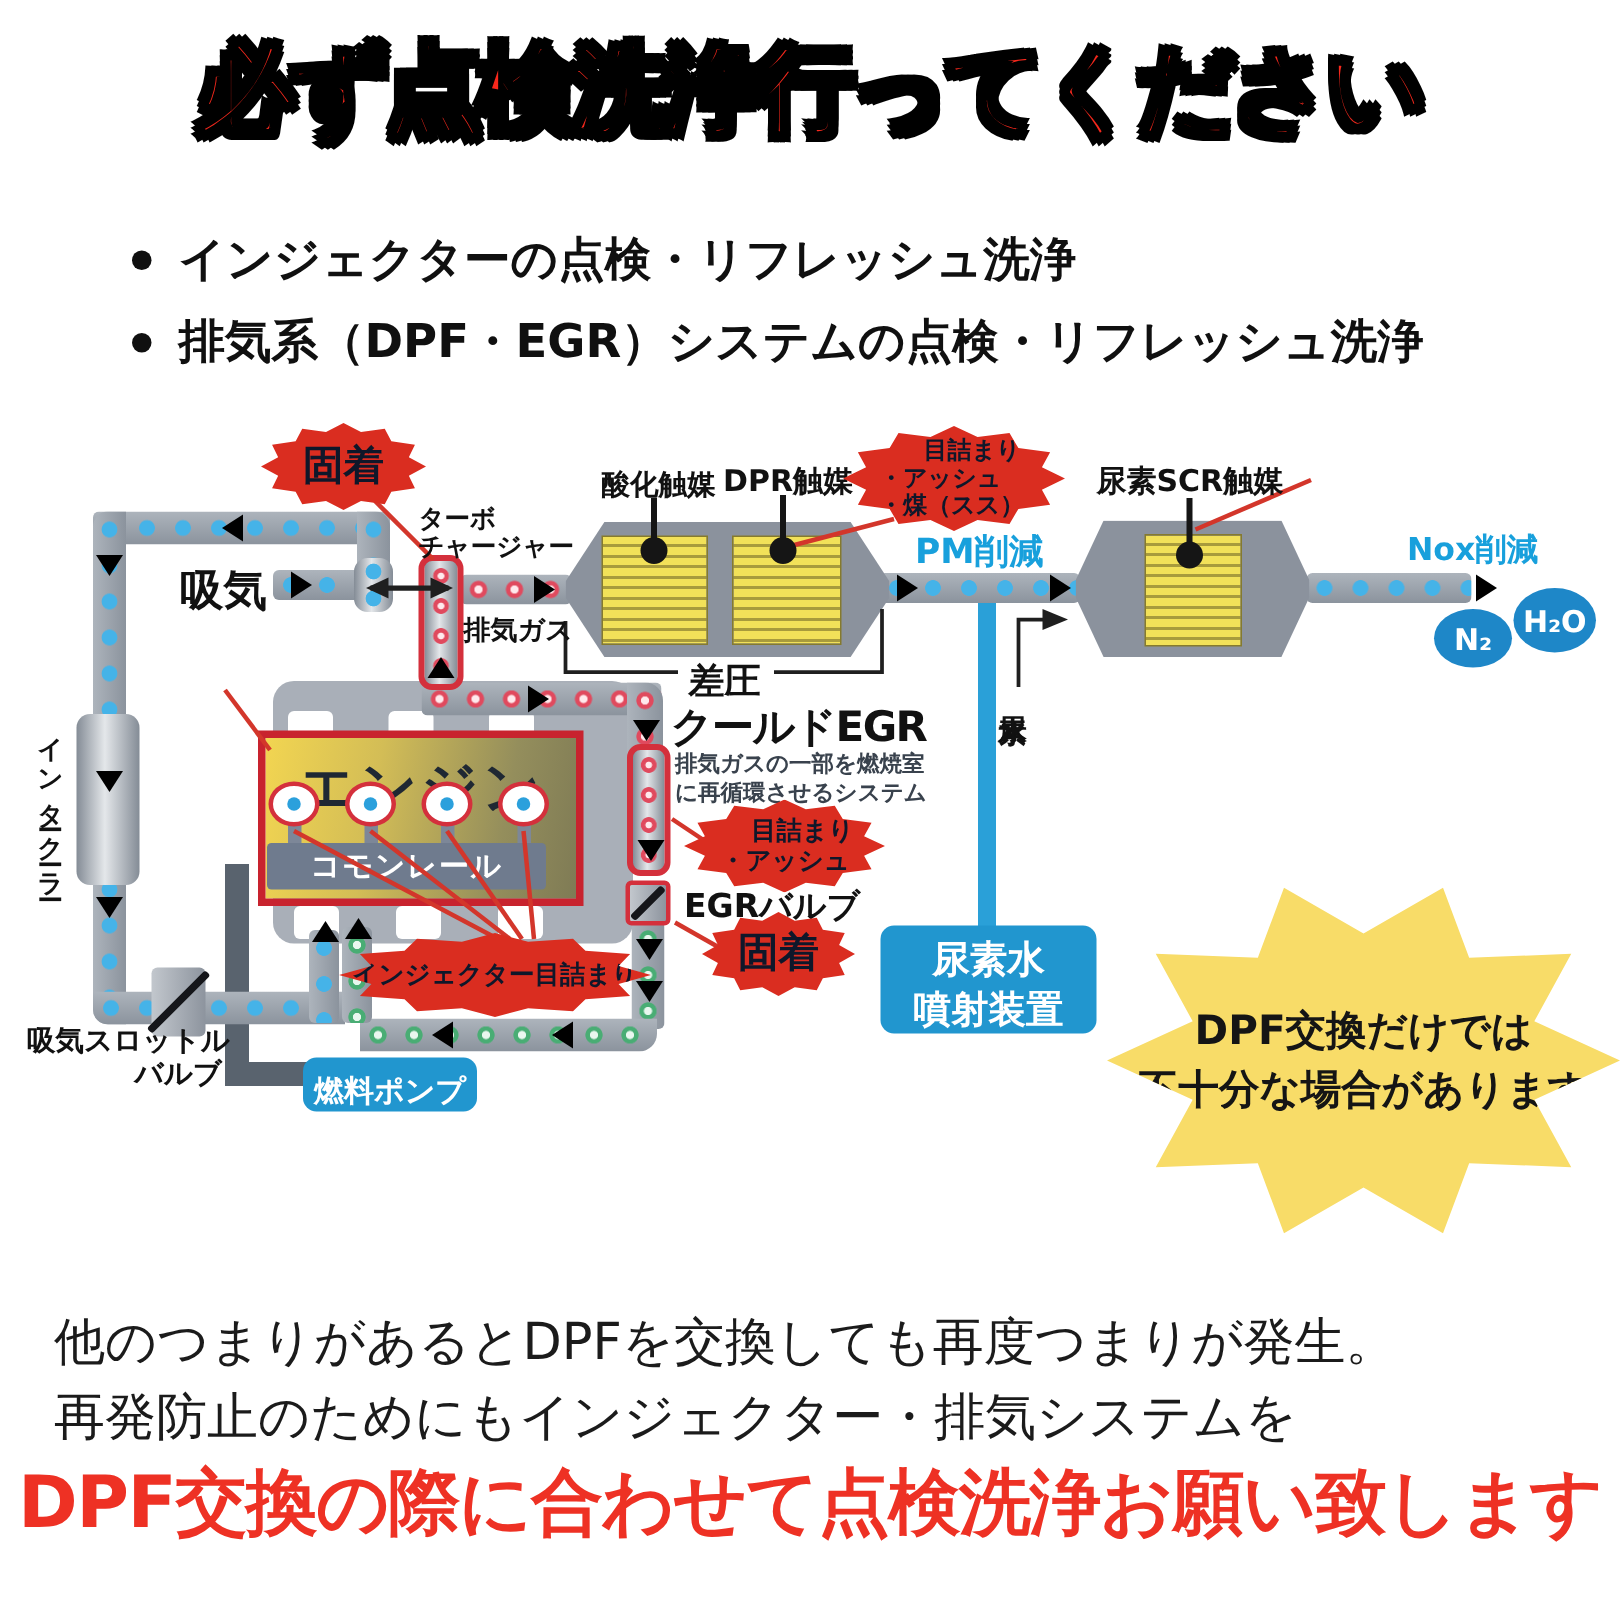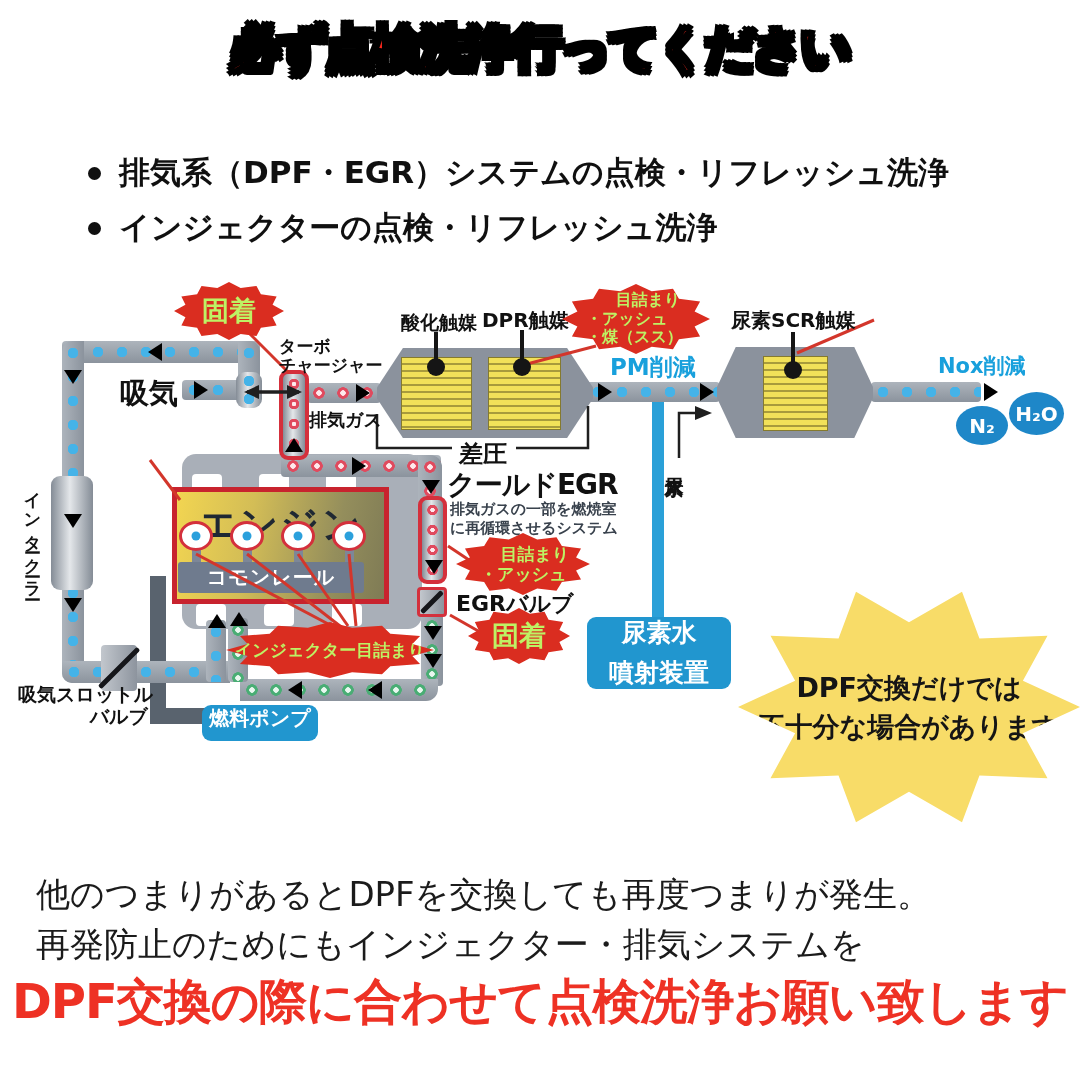"必ず点検洗浄行ってください" .title { font-size: 49px -> 64px }
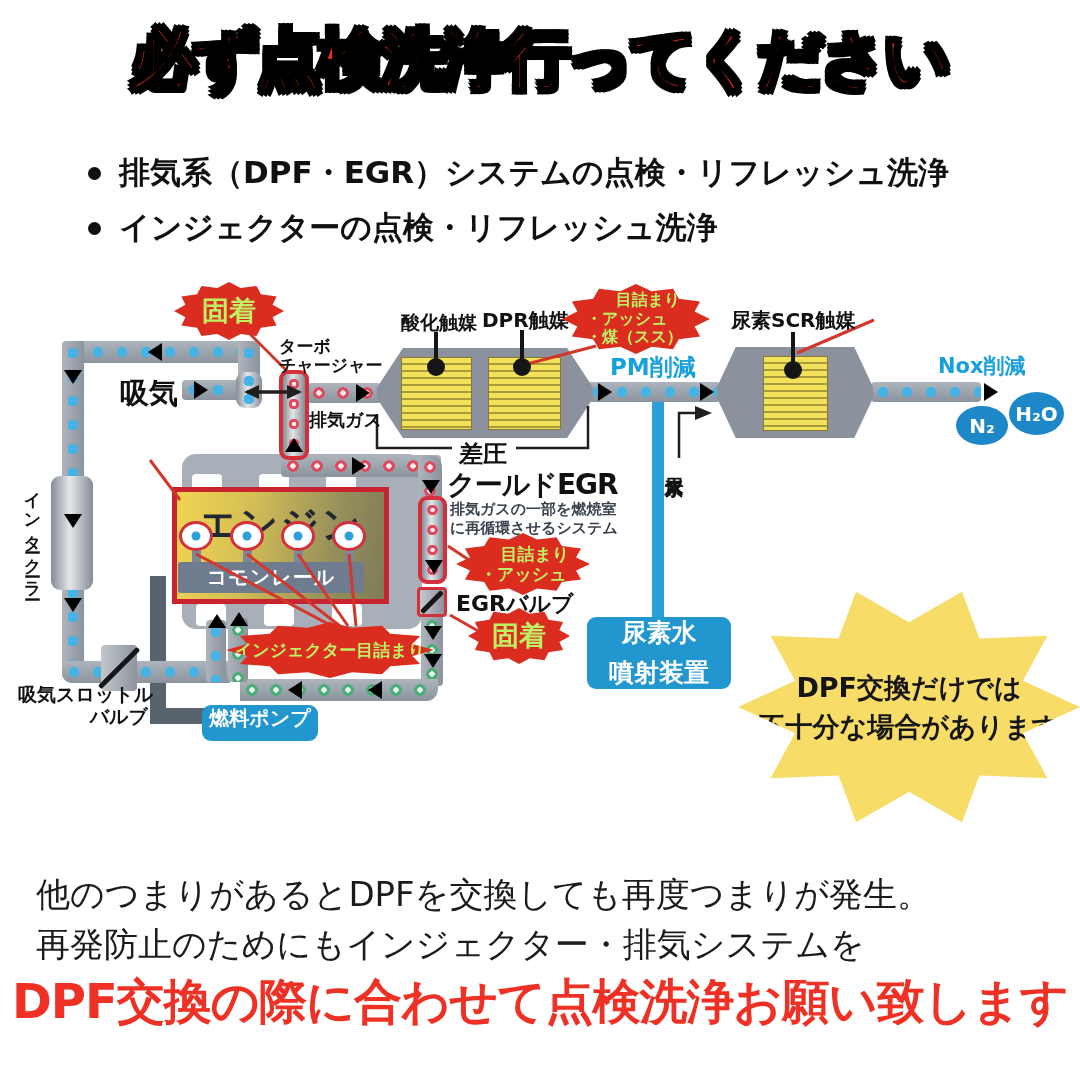"排気系（DPF・EGR）システムの点検・リフレッシュ洗浄" div.bullet-row { order: before "インジェクターの点検・リフレッシュ洗浄" -> after "インジェクターの点検・リフレッシュ洗浄" }
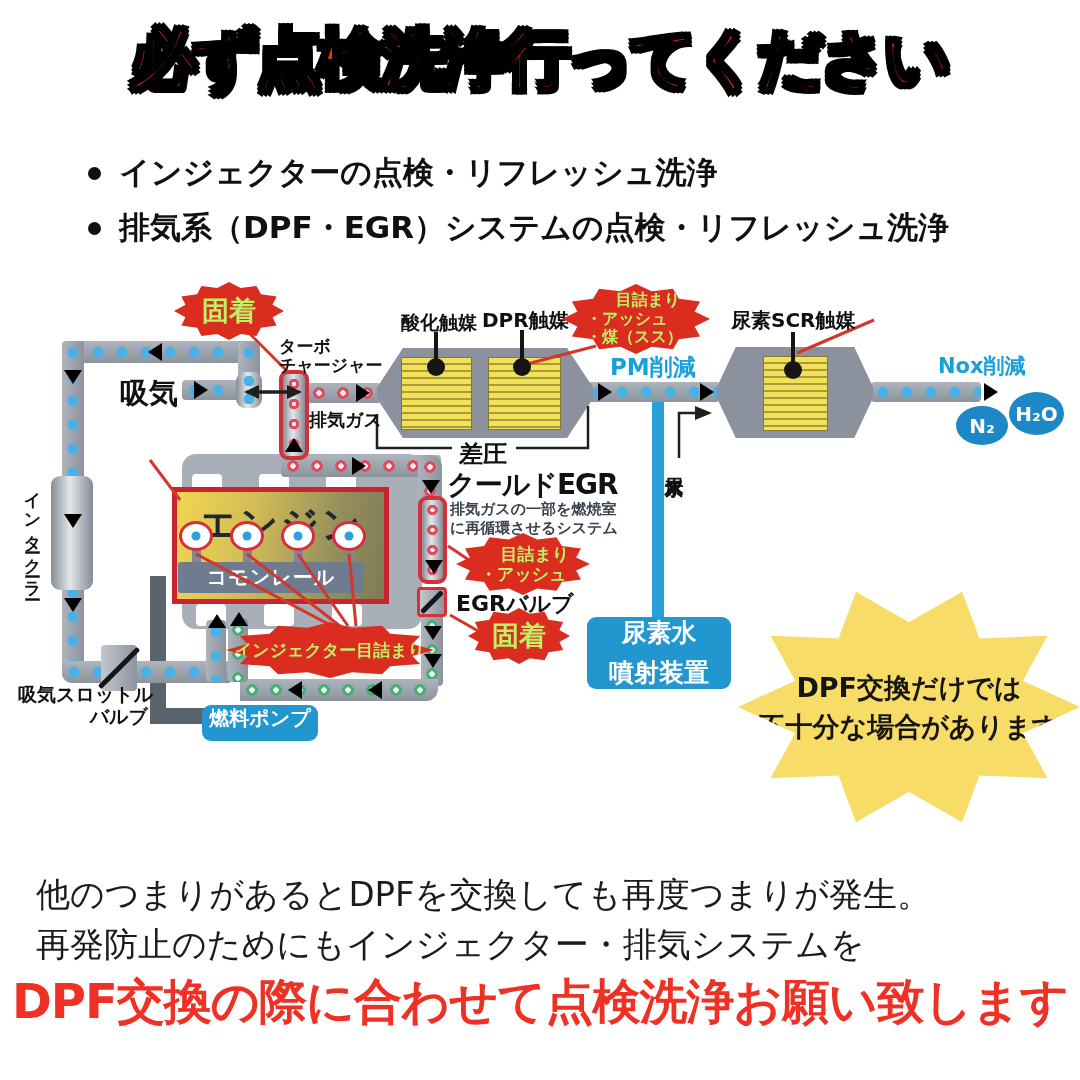"固着" .balloon { color: #bef264 -> #0f172a }
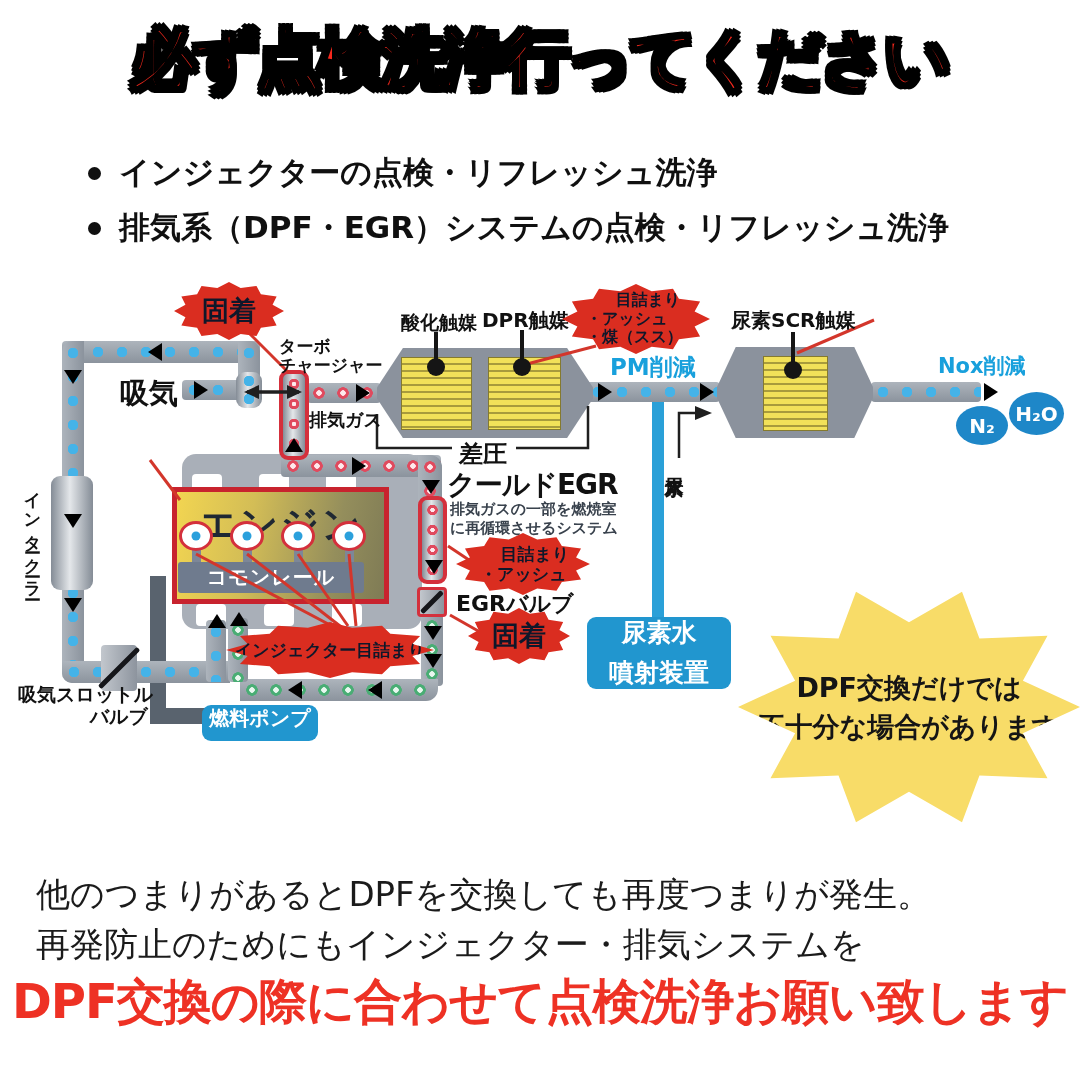"尿素水" .bluebox { justify-content: space-between -> flex-end }
